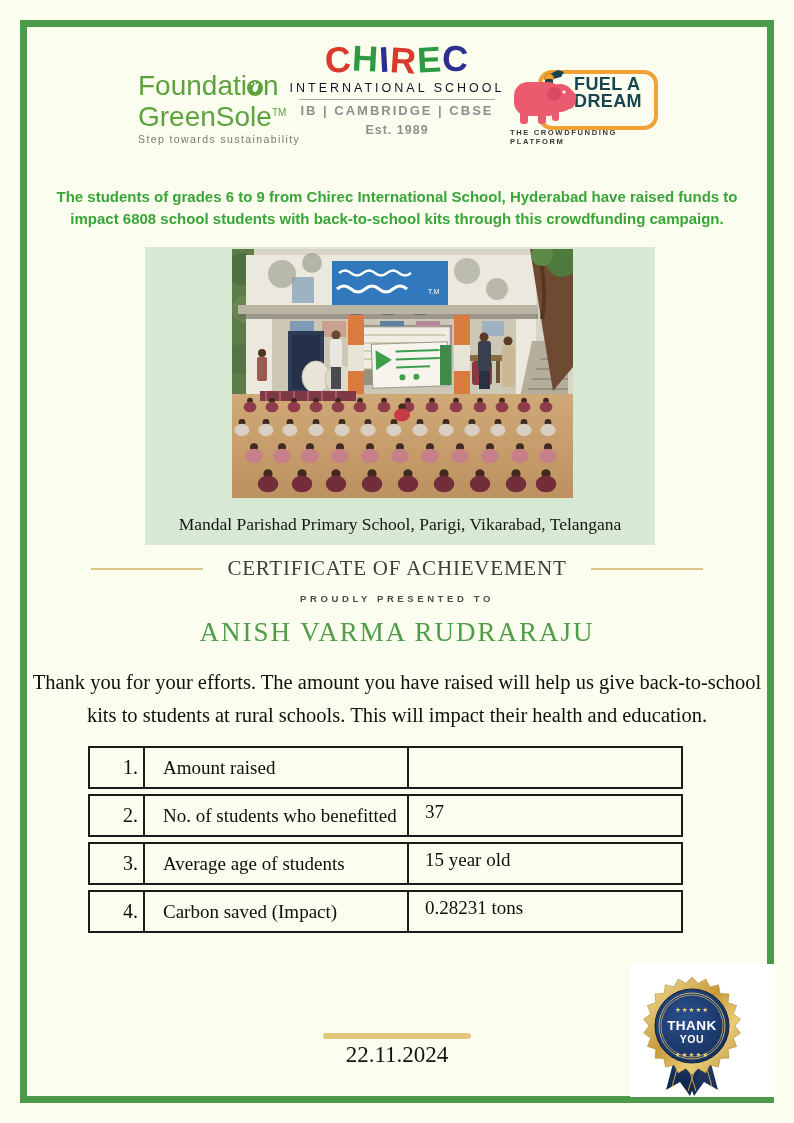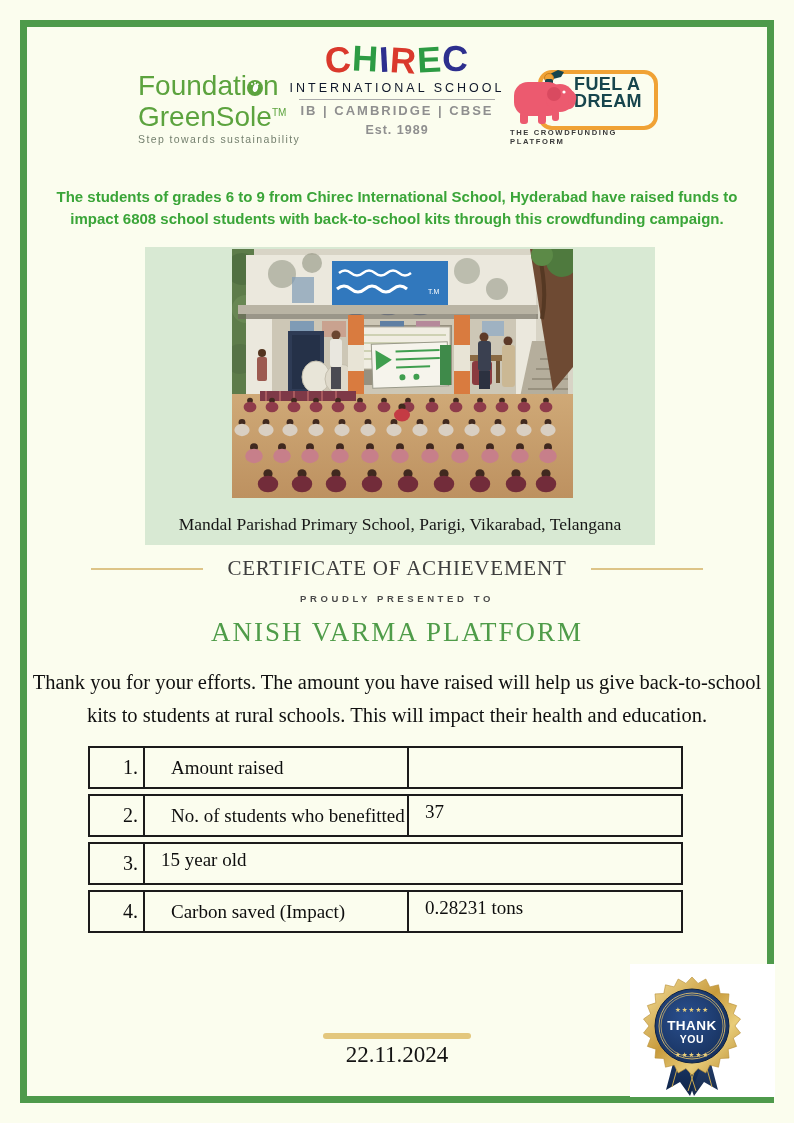"ANISH VARMA PLATFORM" div.awardee { text: PLATFORM -> RUDRARAJU }
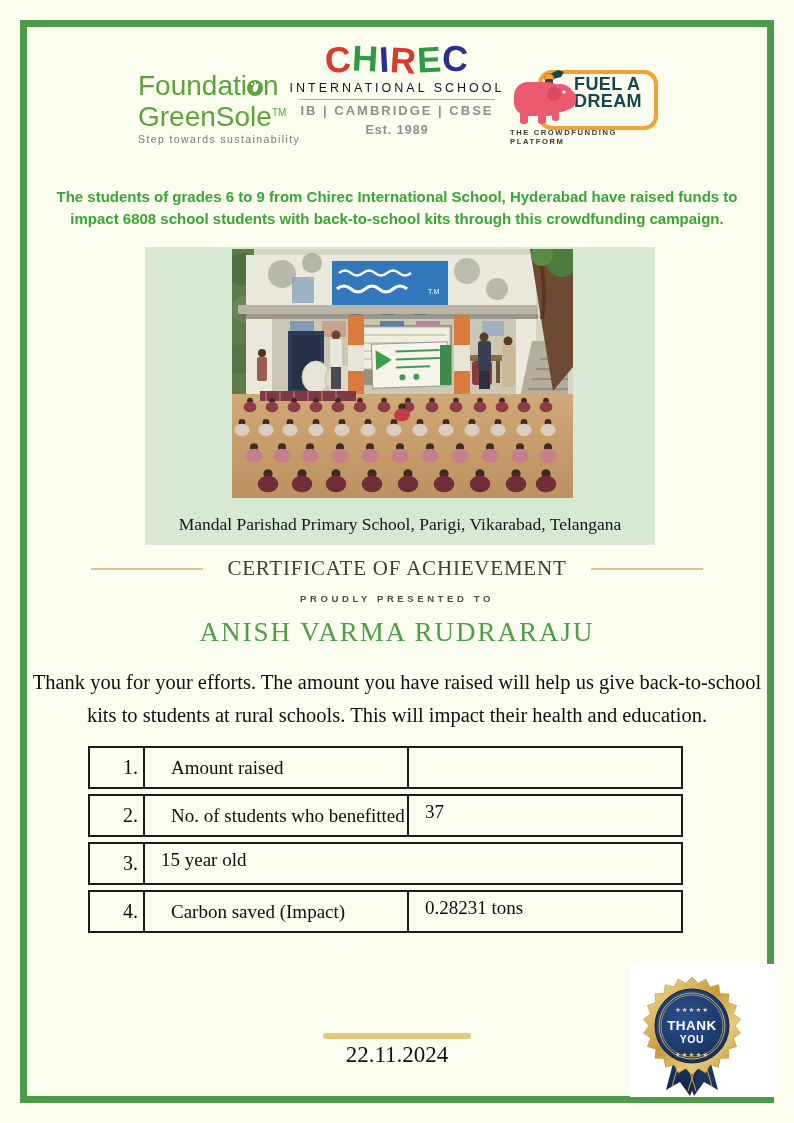"Amount raised" .scell-label { padding-left: 26px -> 18px }
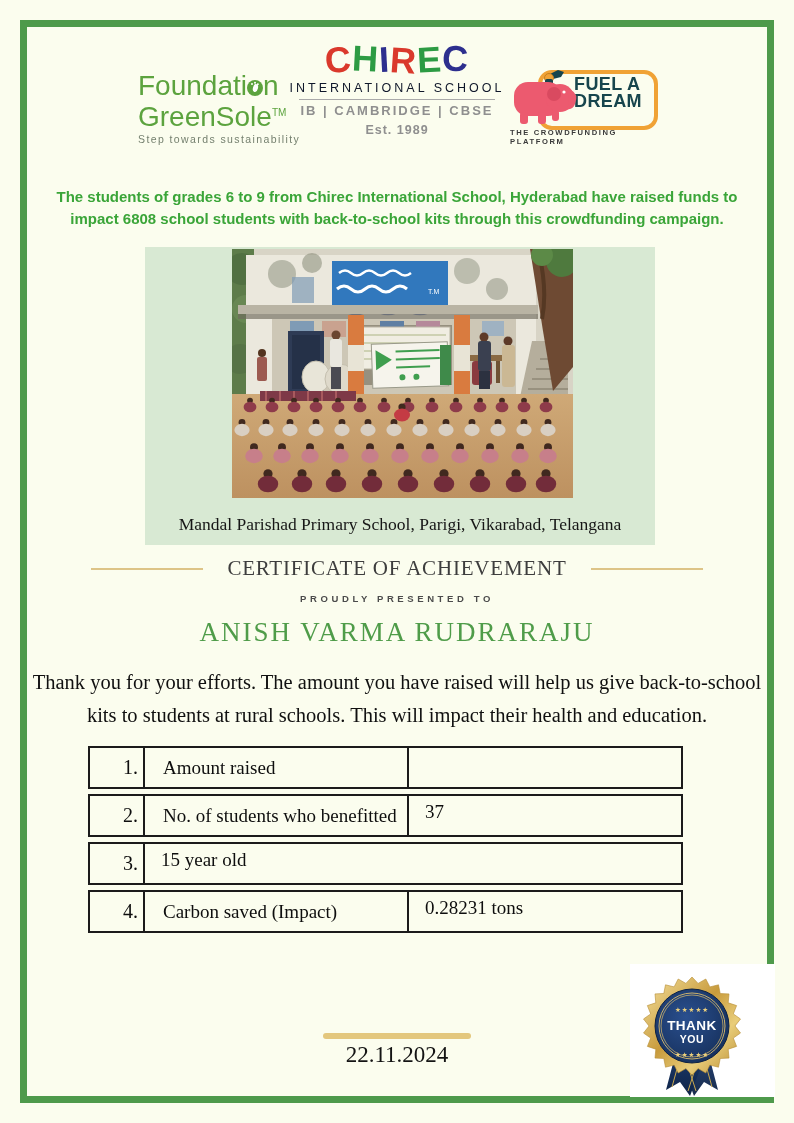"Average age of students" div.scell-label { html: none -> <div>Average age of students</div> }
